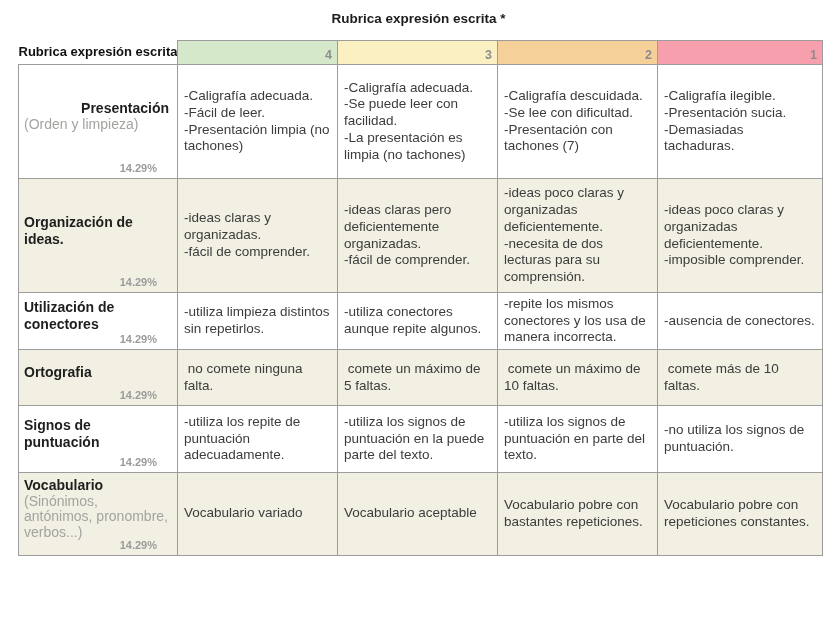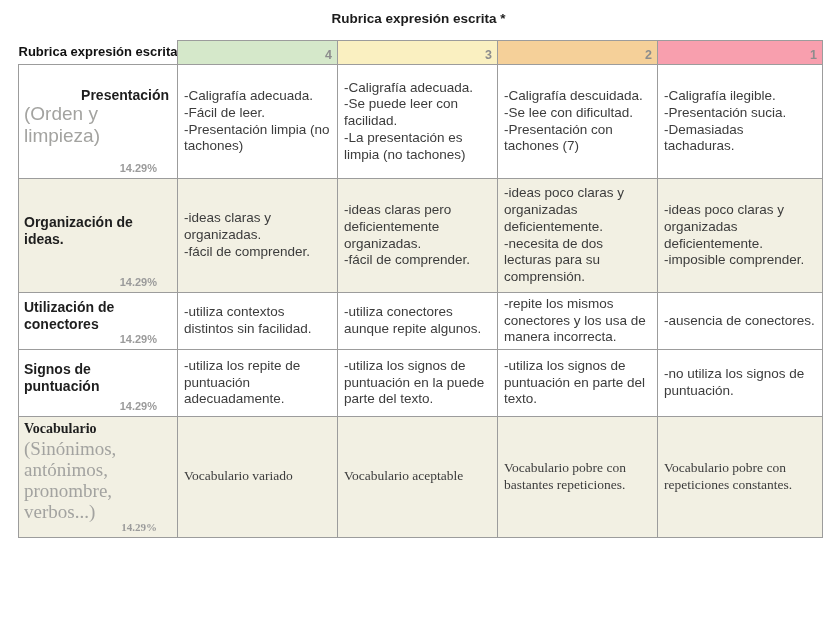"(Orden y limpieza)" .row-subtitle { font-size: 19px -> 14px }
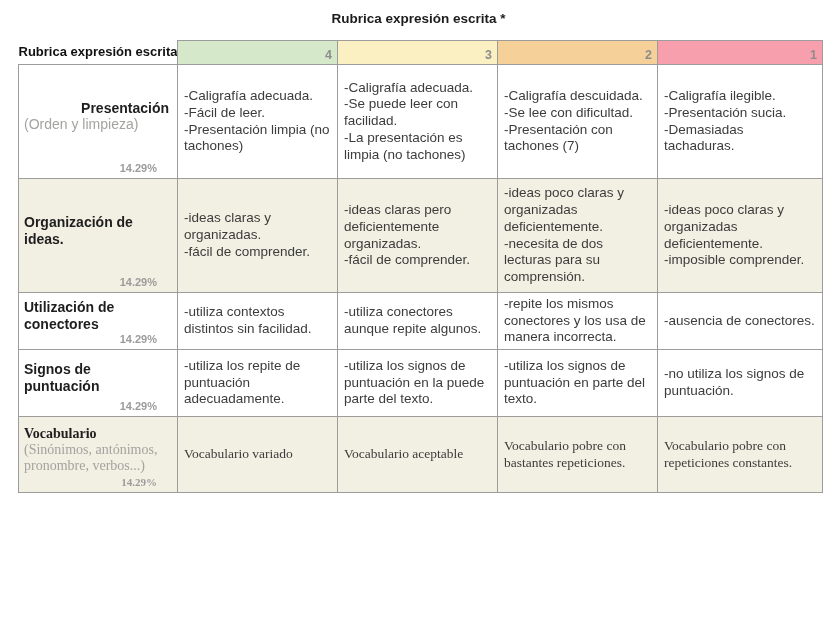"-utiliza contextos distintos sin" td.desc-cell { text: contextos distintos sin facilidad -> limpieza distintos sin repetirlos }
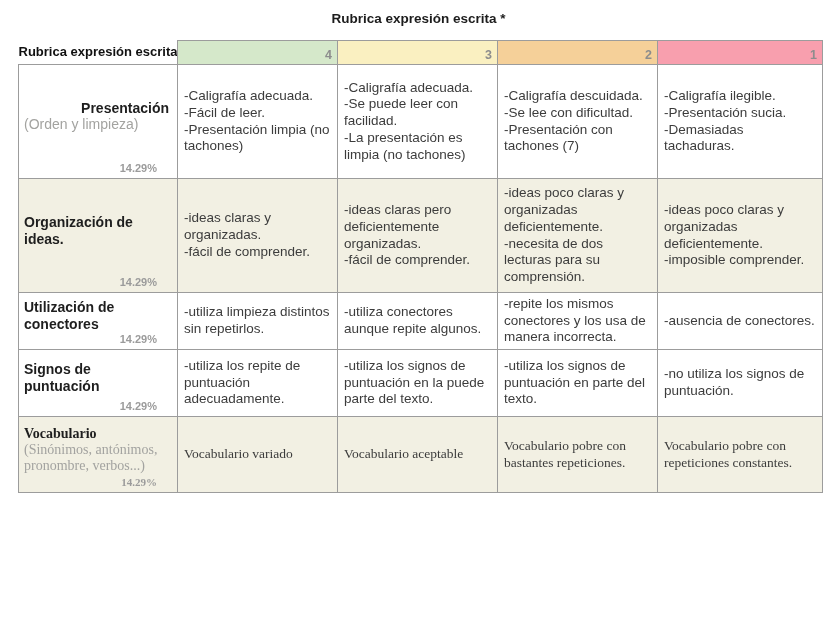"Ortografia" tr.r4 { html: none -> <tr> <td> <div>Ortografia</div> <div></div> <div>14.29%</div> </td> <td> no comete ninguna falta.</td> <td> comete un máximo de 5 faltas.</td> <td> comete un máximo de 10 faltas.</td> <td> comete más de 10 faltas.</td> </tr> }
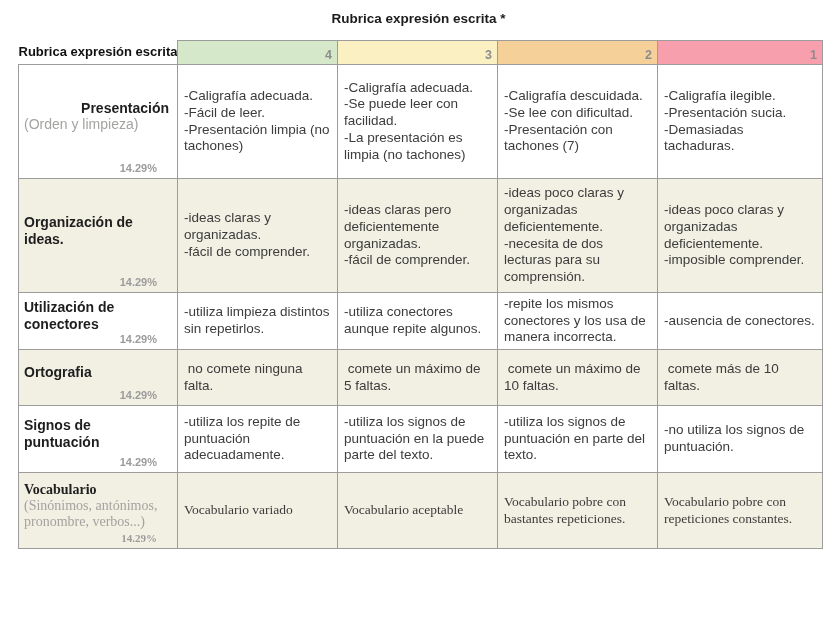"Vocabulario" tr.r6 { font-family: Liberation Serif, serif -> none }
